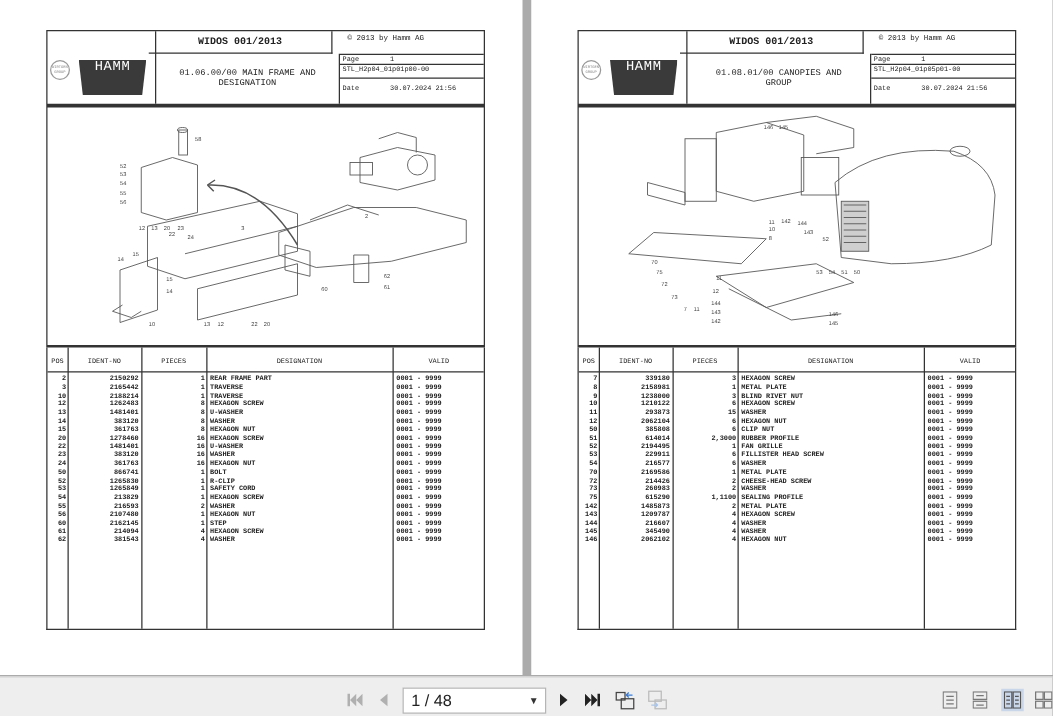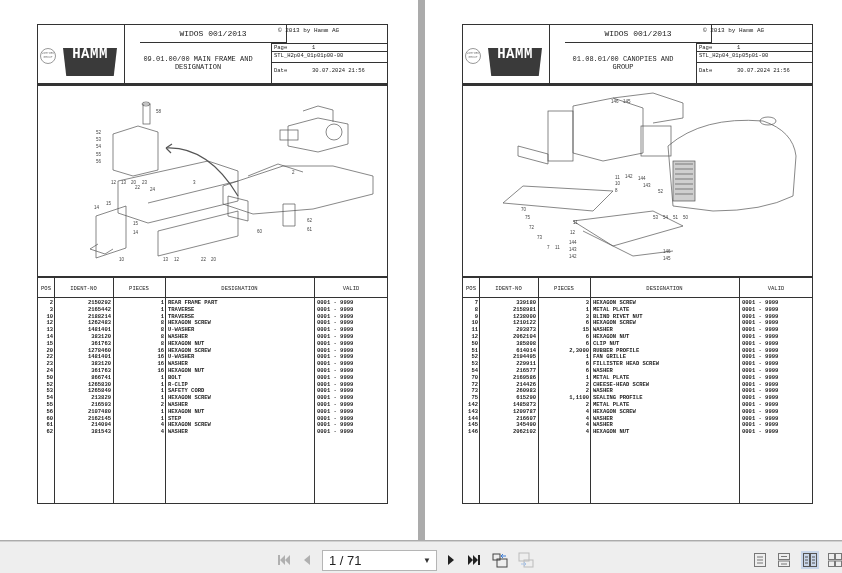"WIDOS 001/2013" .title-cell { font-weight: normal -> bold; left: 102px -> 81px }
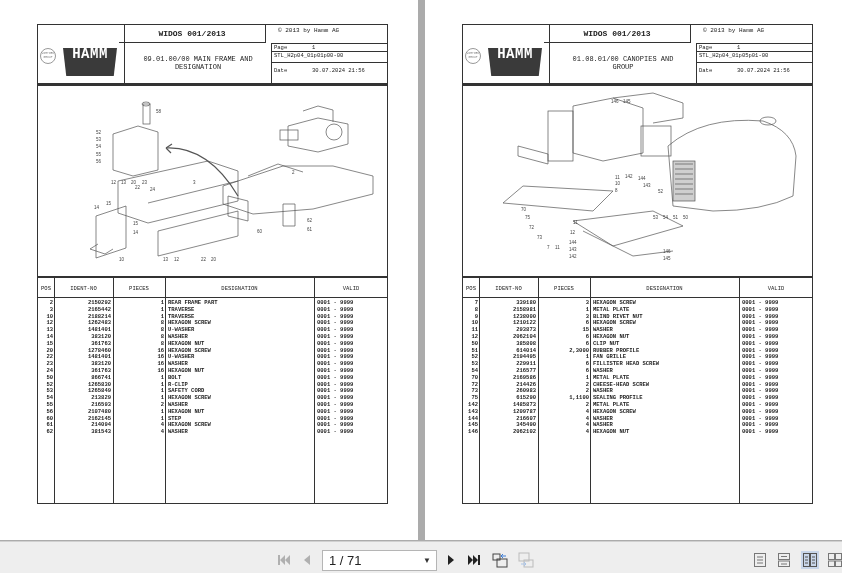"HAMM" .hamm { font-size: 14px -> 11px; font-weight: bold -> normal }
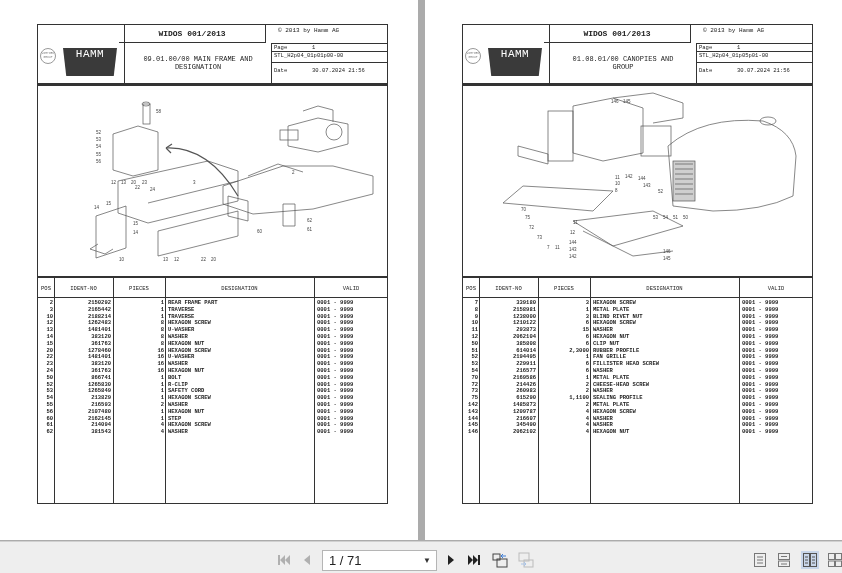"09.01.00/00 MAIN FRAME AND" div { text: 09.01.00/00 -> 01.06.00/00 }
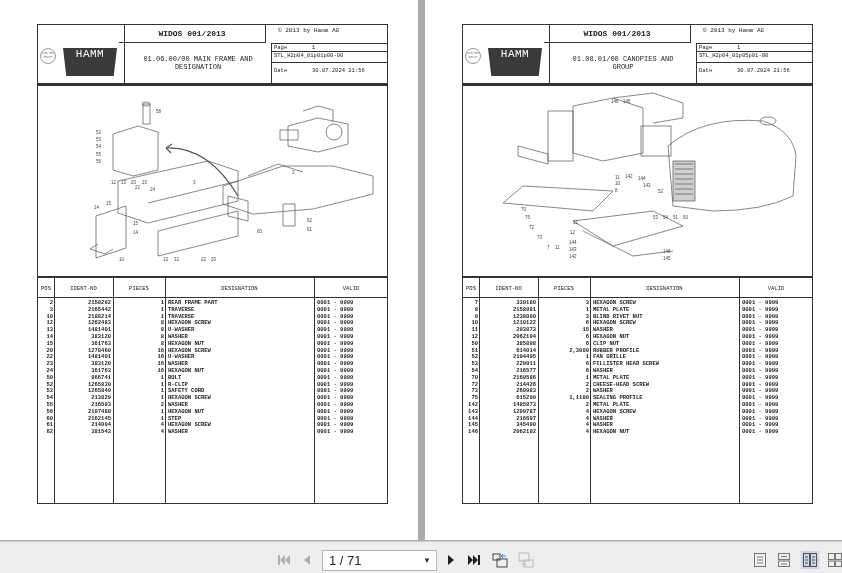"1 / 71" span { text: 71 -> 48 }
